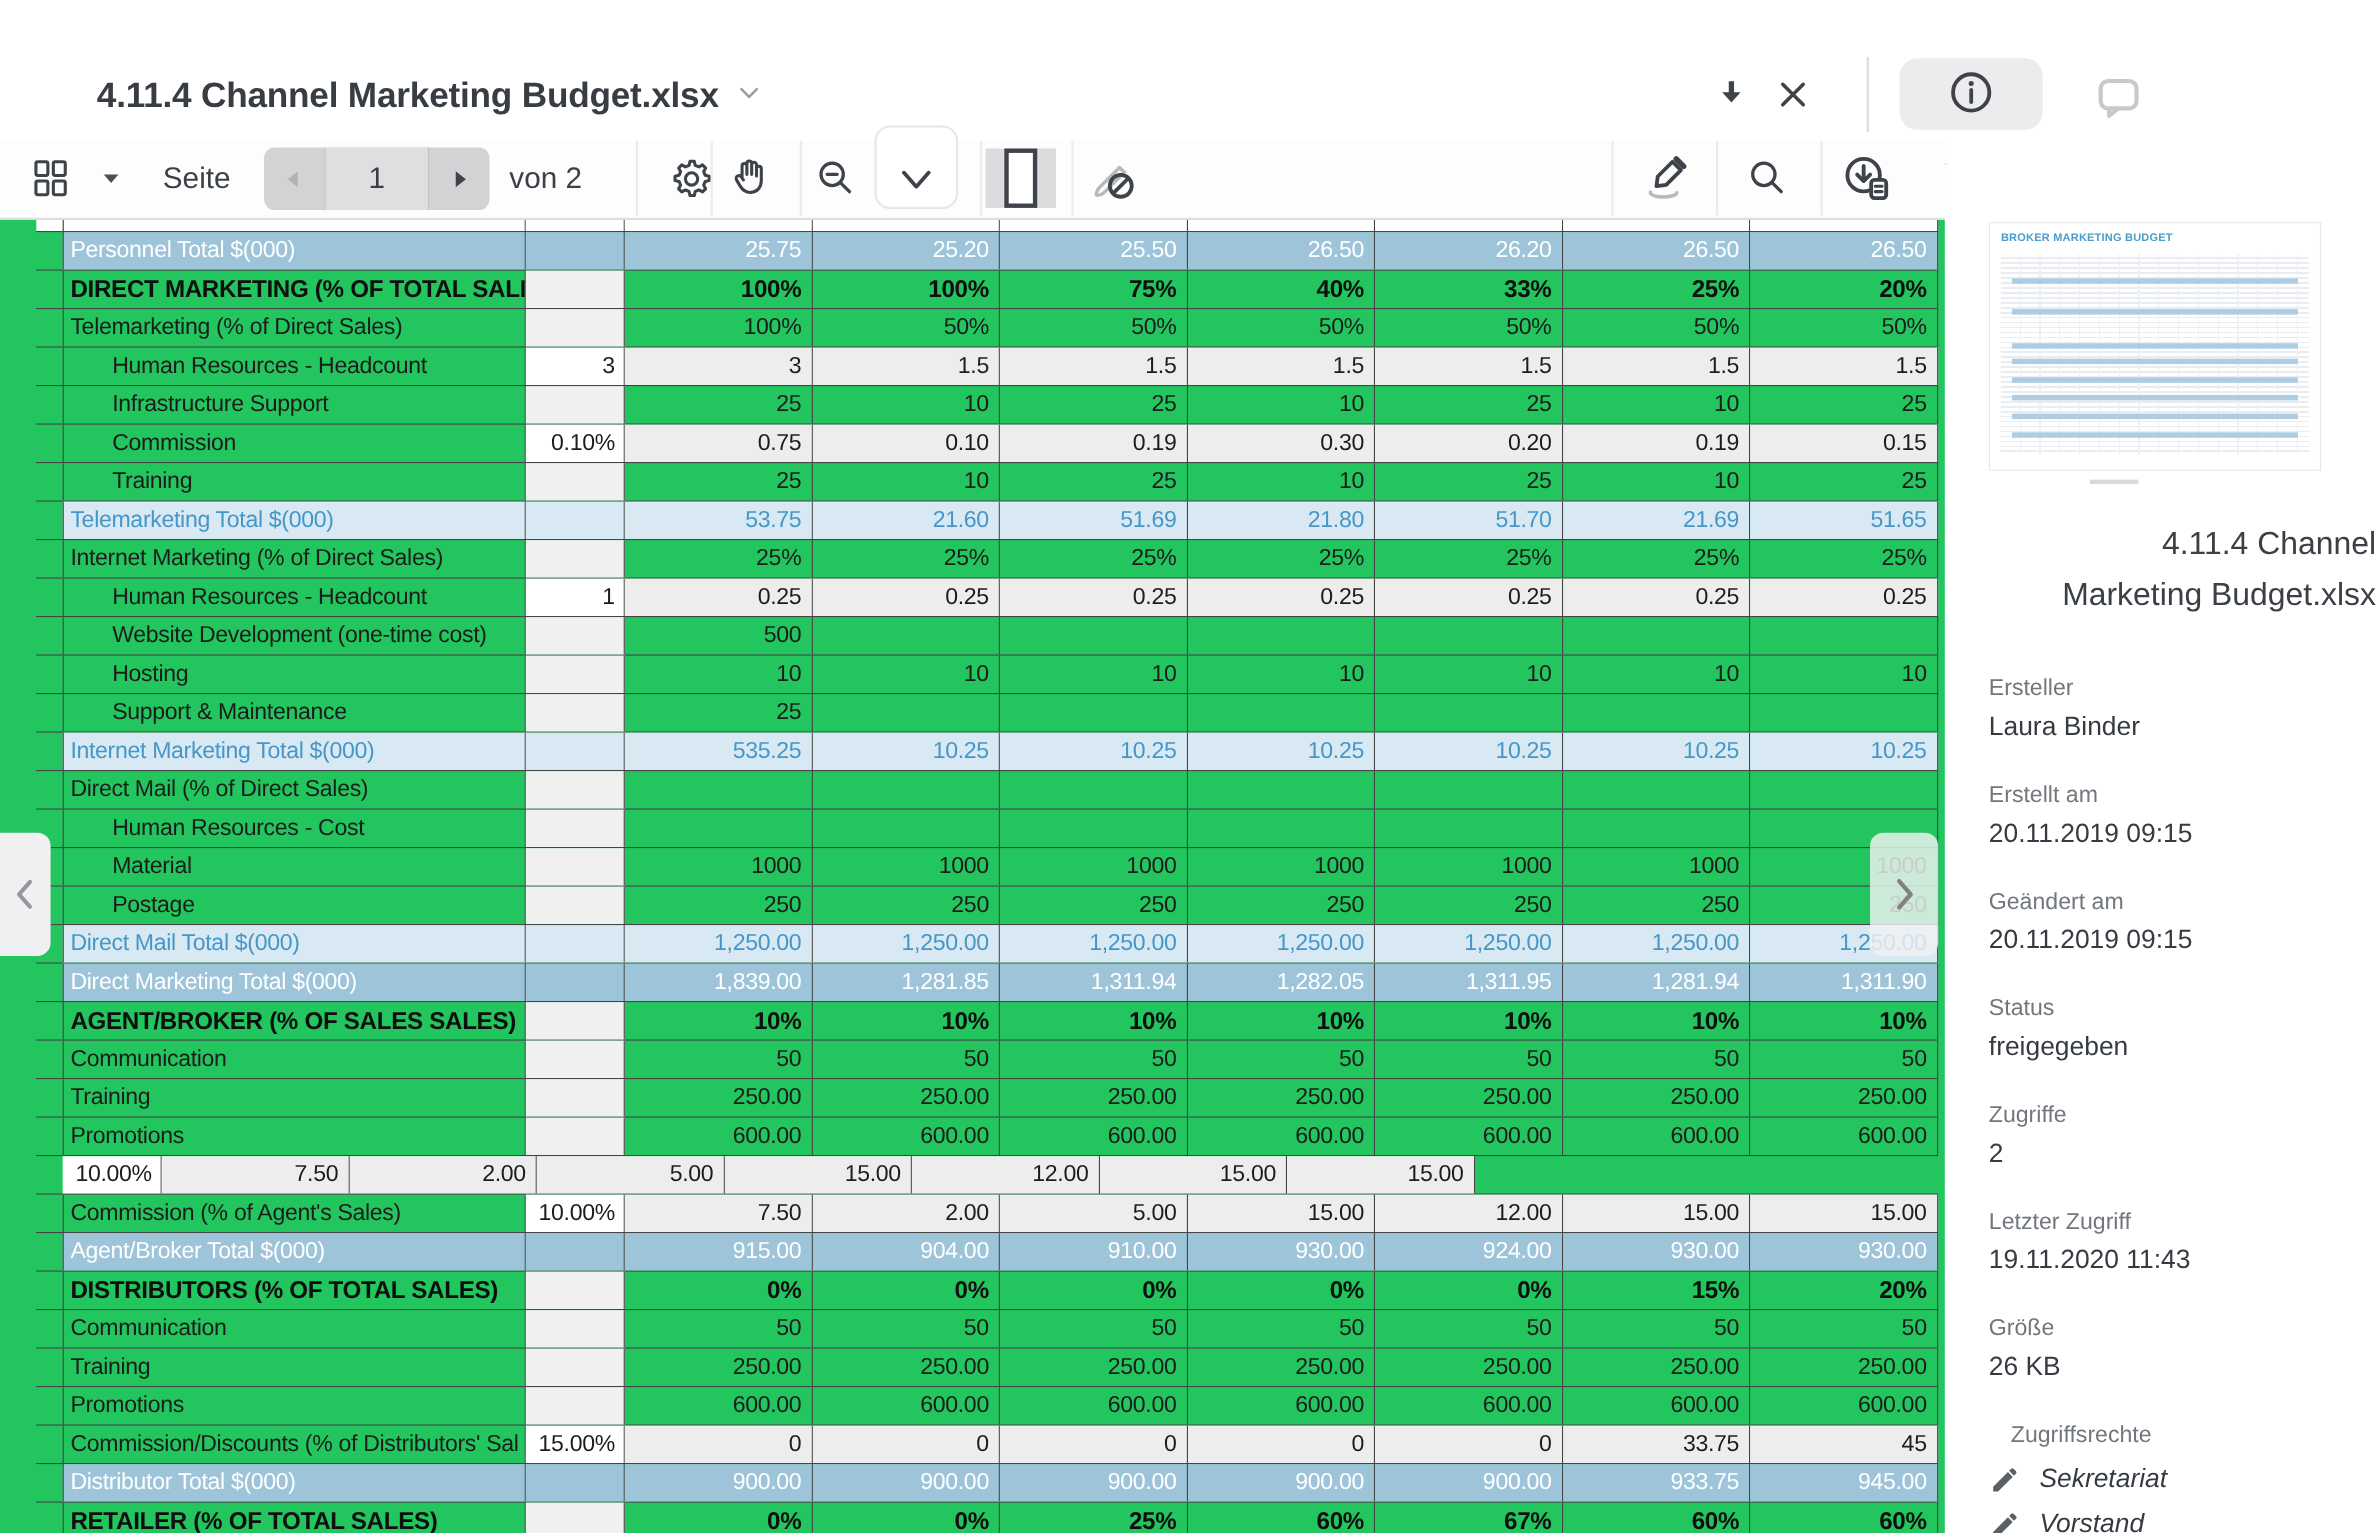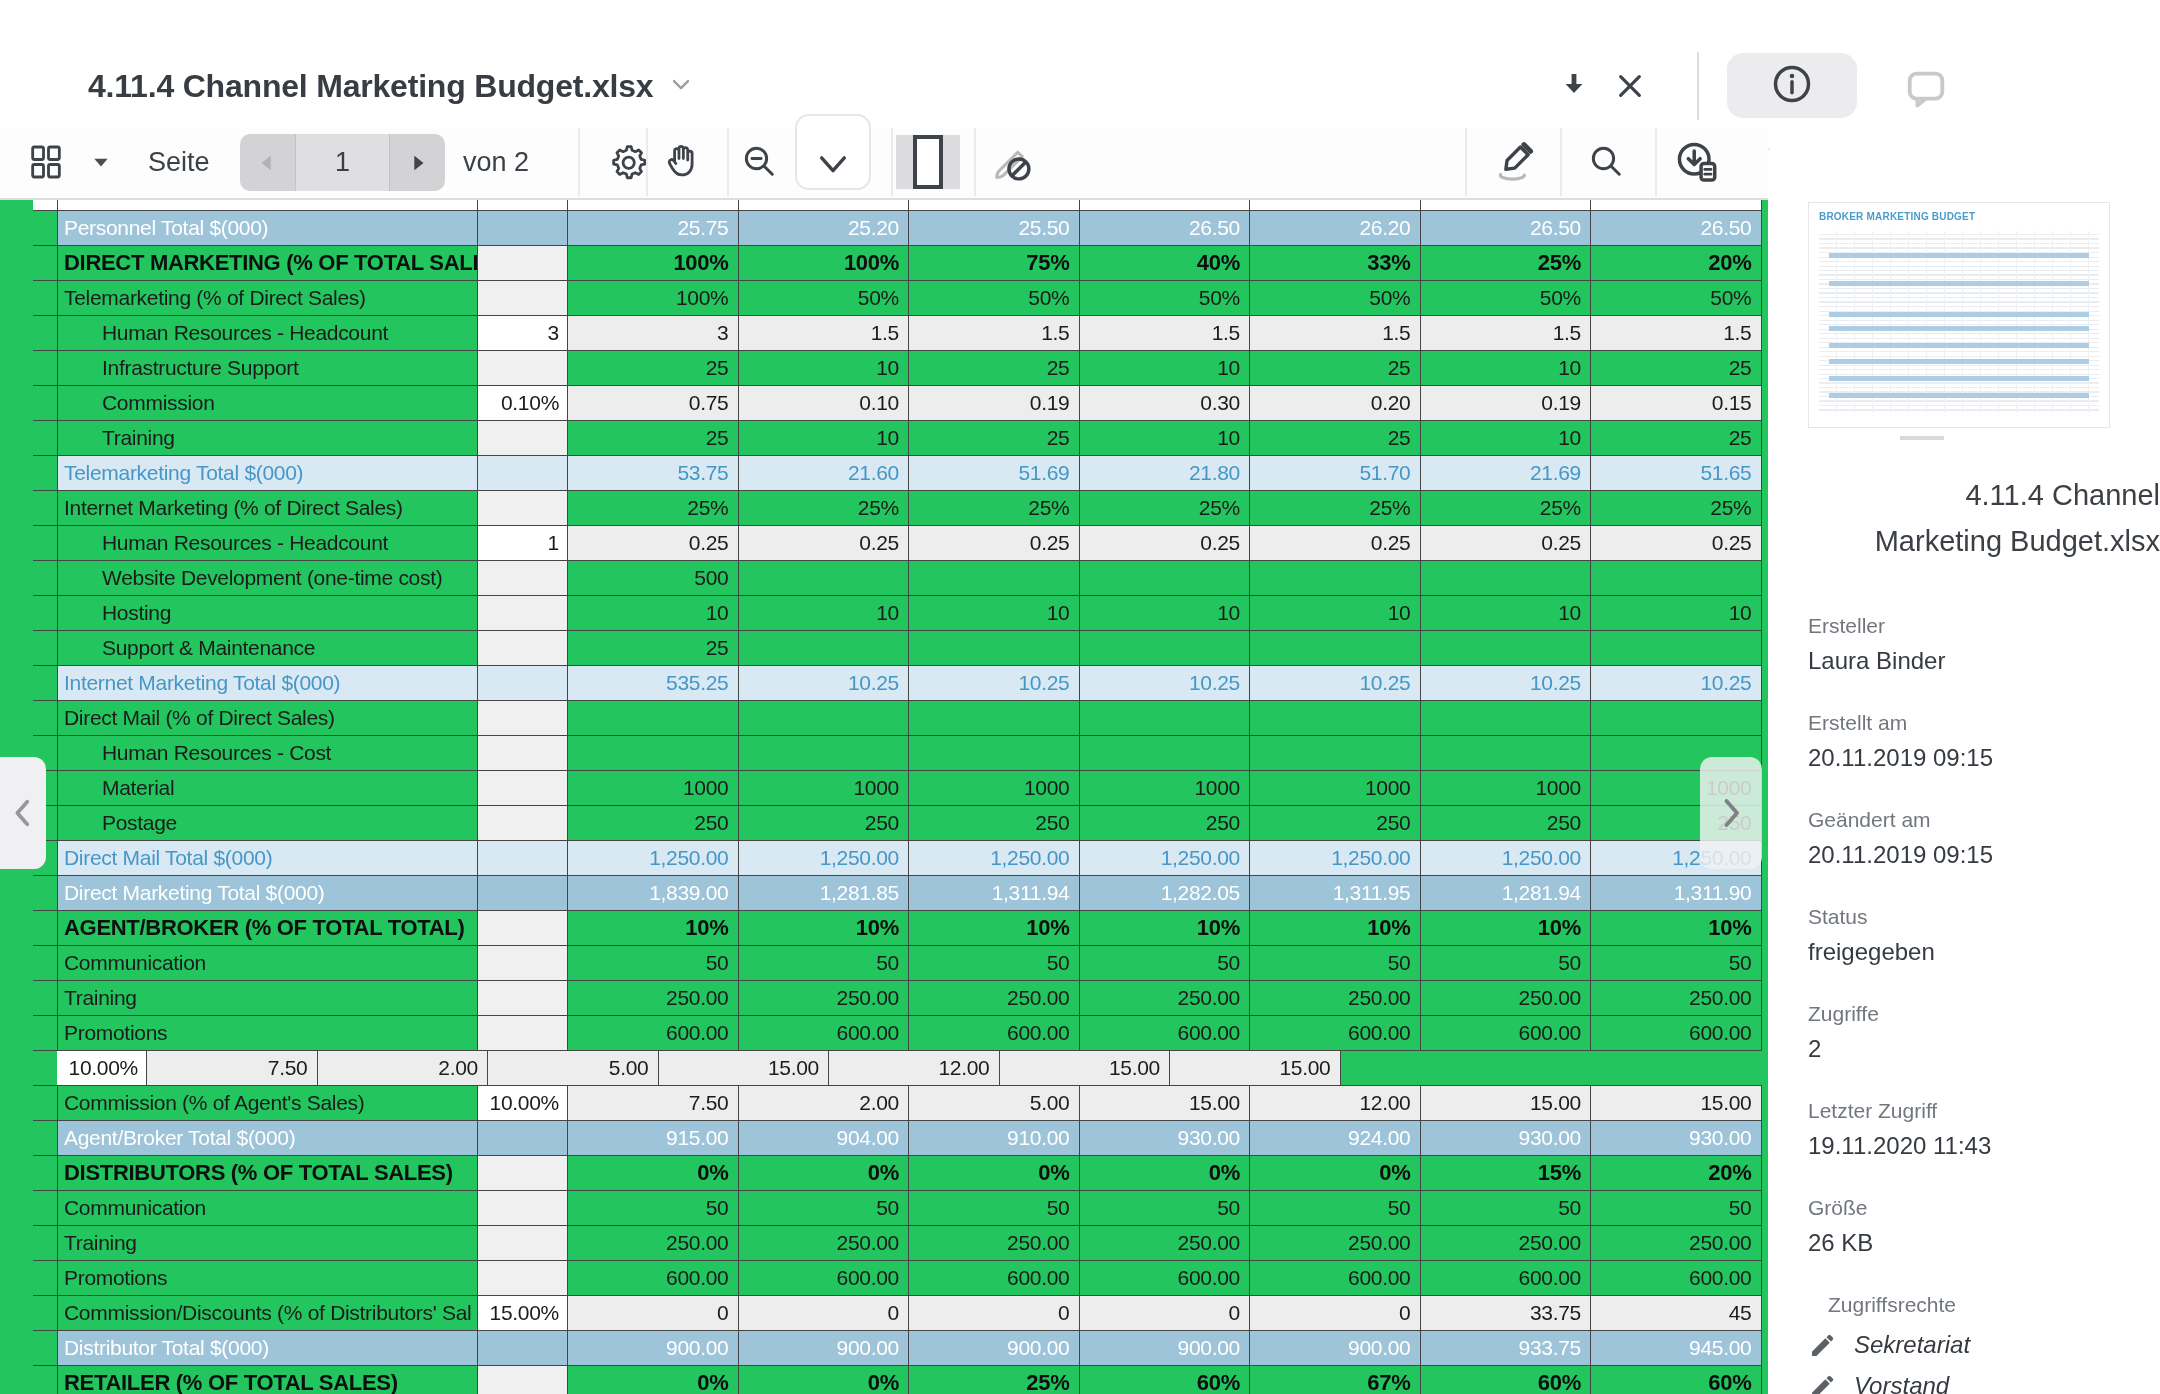"AGENT/BROKER (% OF TOTAL TOTAL)" div.cell { text: TOTAL TOTAL -> SALES SALES }
